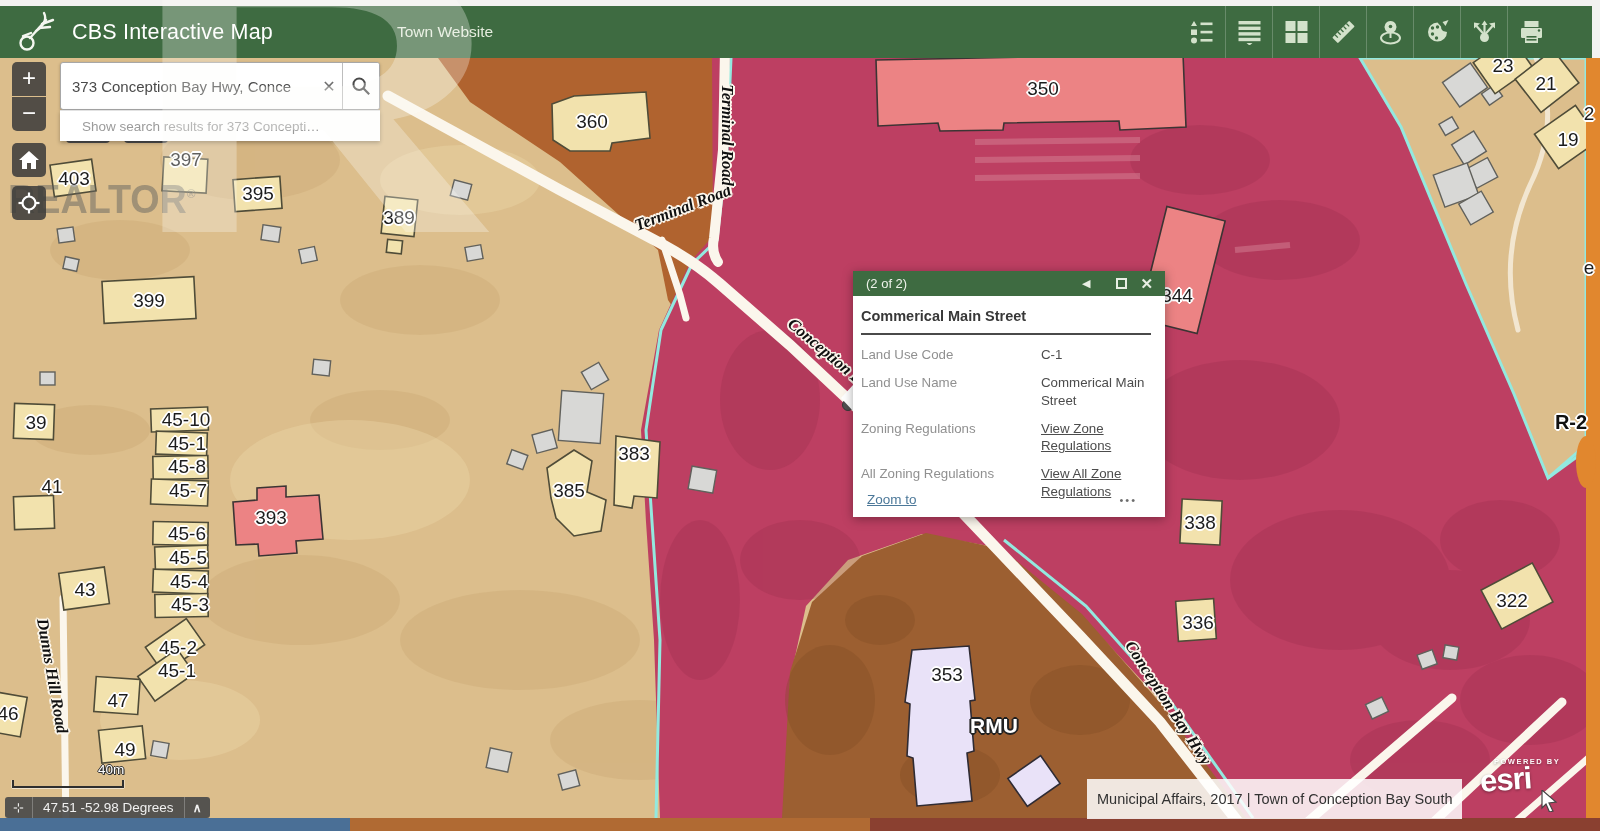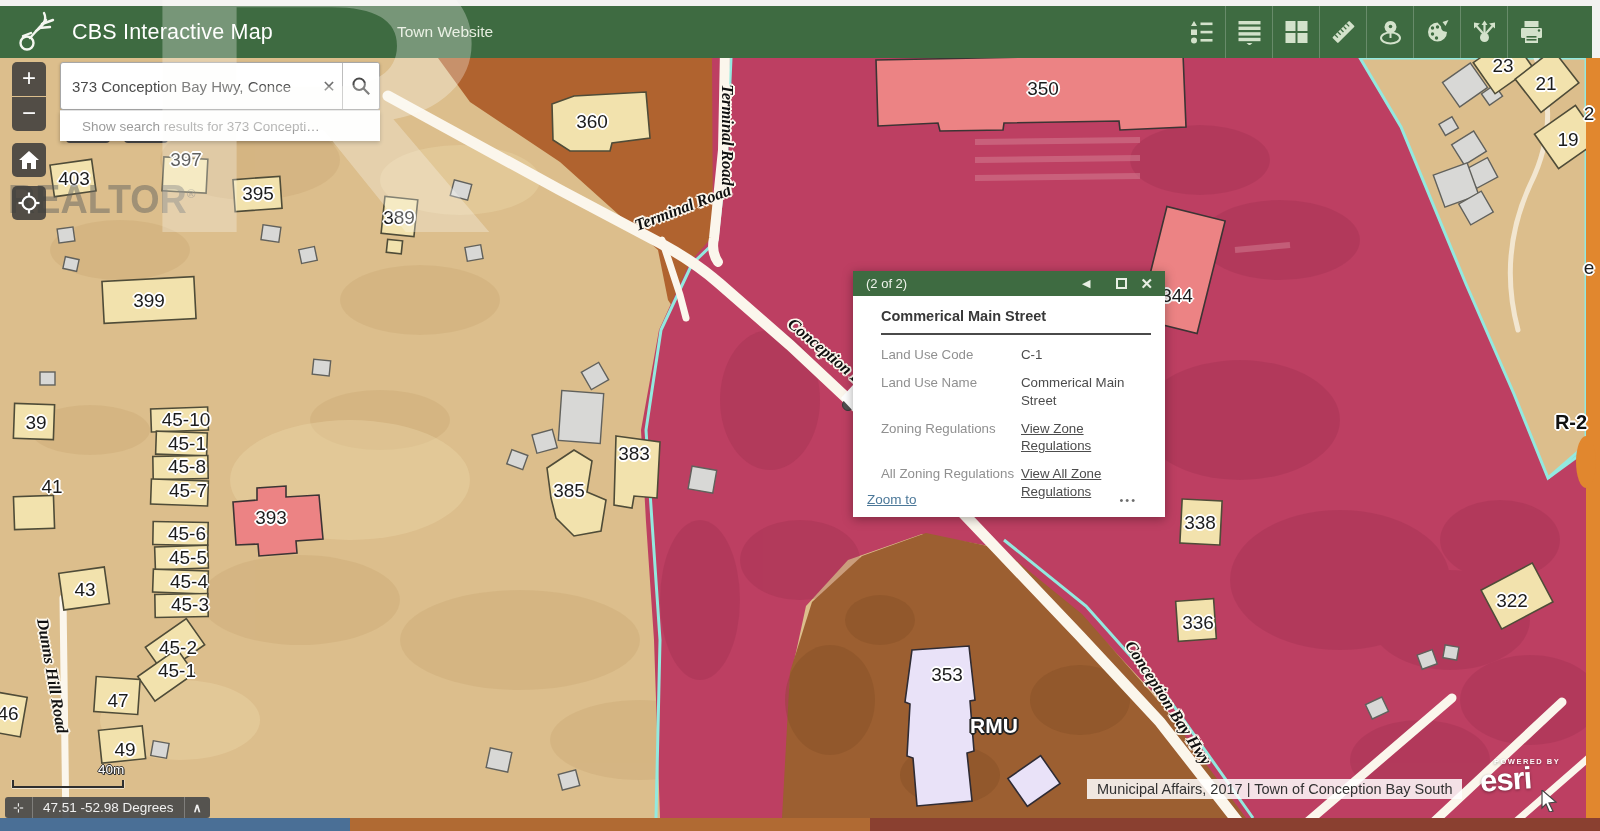"Commerical Main Street" .popup-body { padding: 12px 14px 0 28px -> 12px 14px 0 8px }
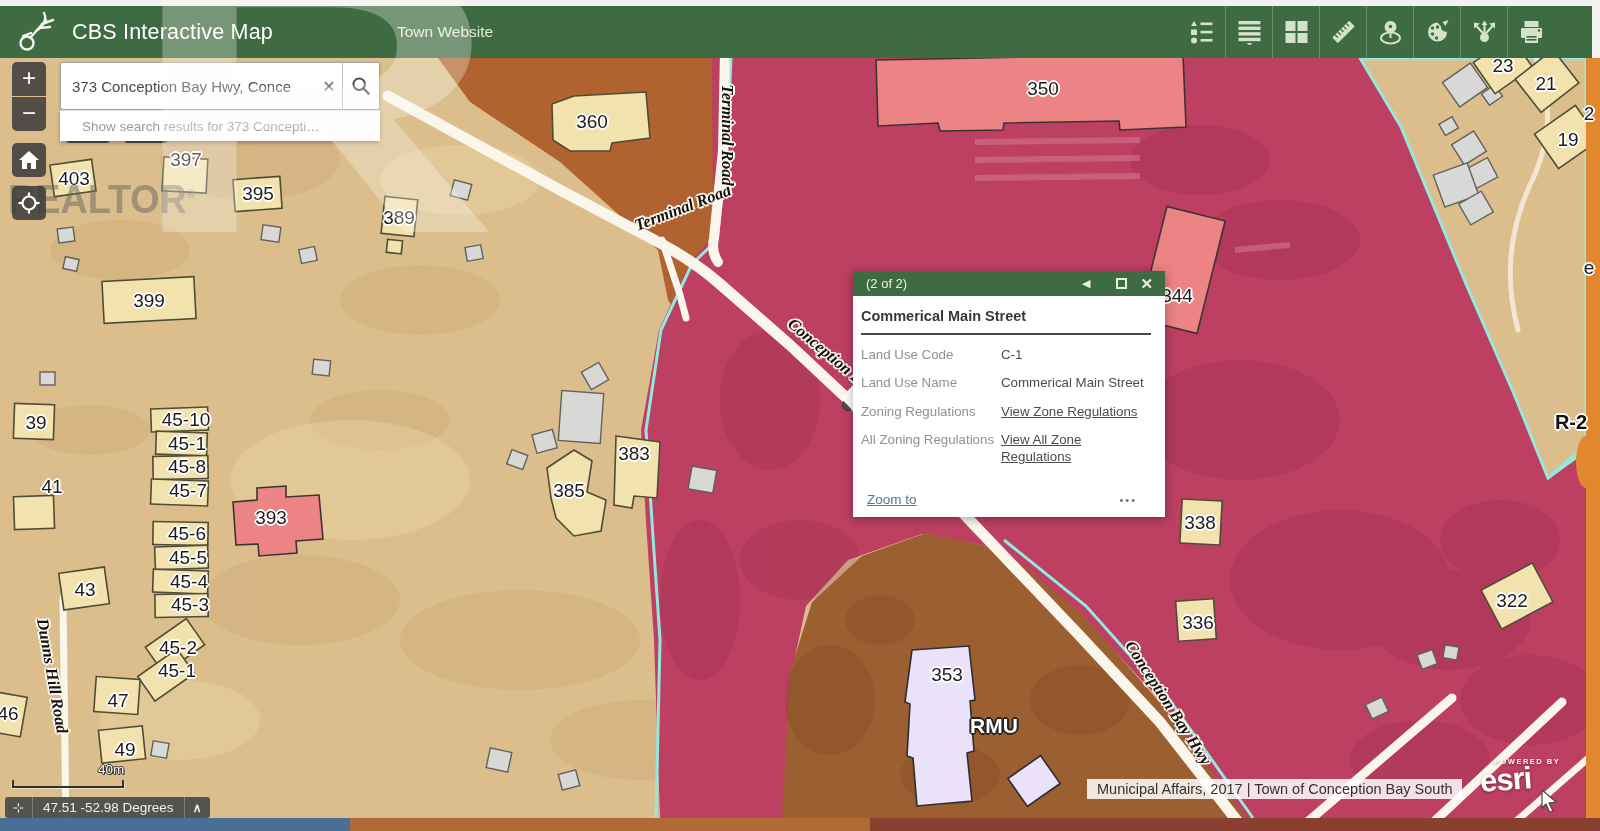"Land Use Code" .popup-row { gap: none -> 40px }
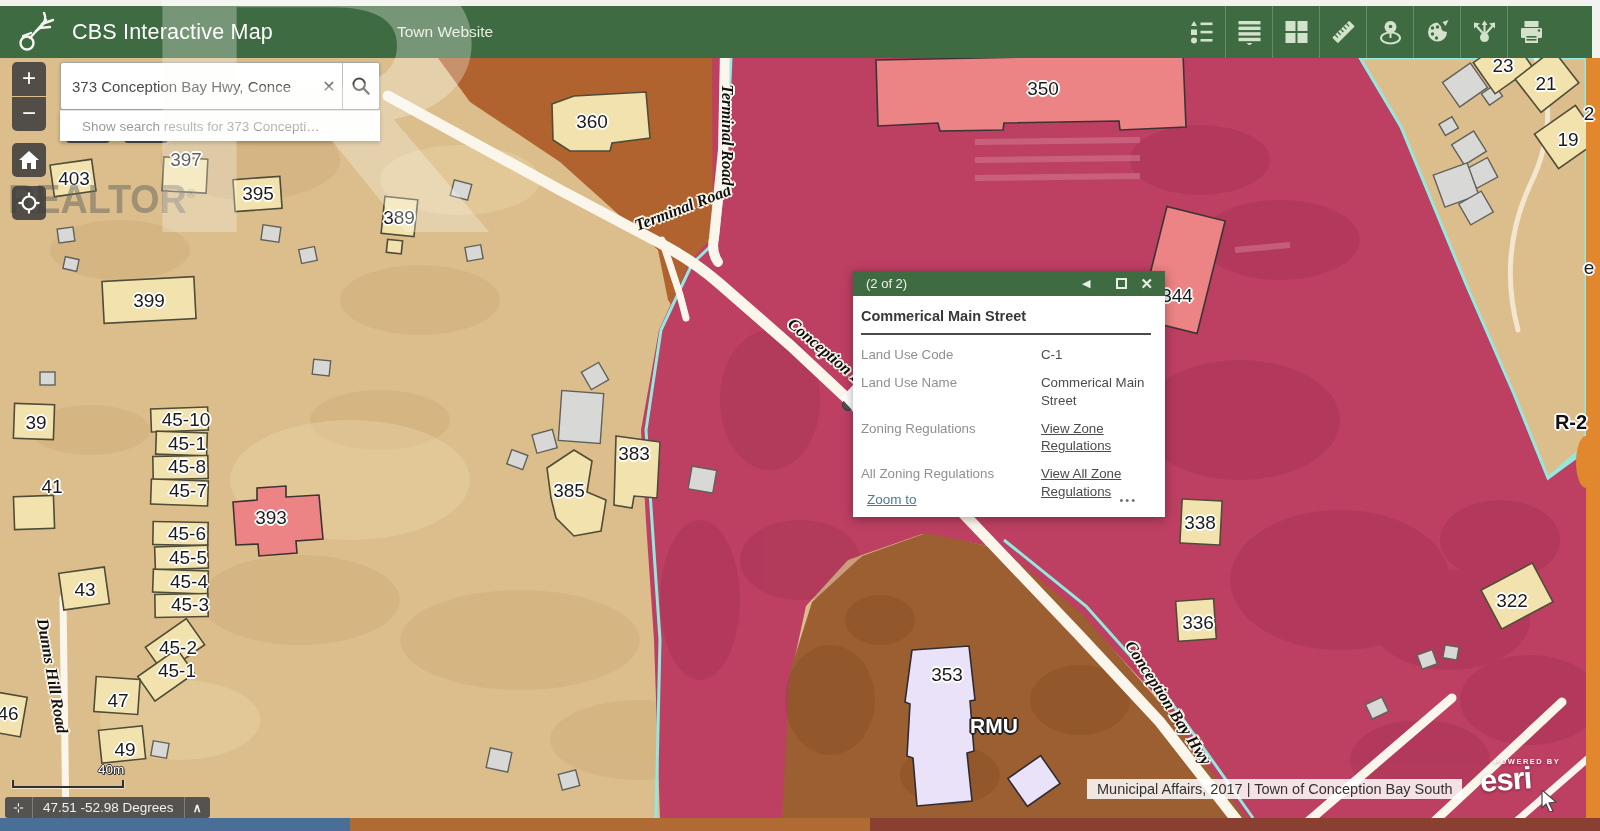"Municipal Affairs, 2017 | Town" .attribution { height: 20px -> 40px }
